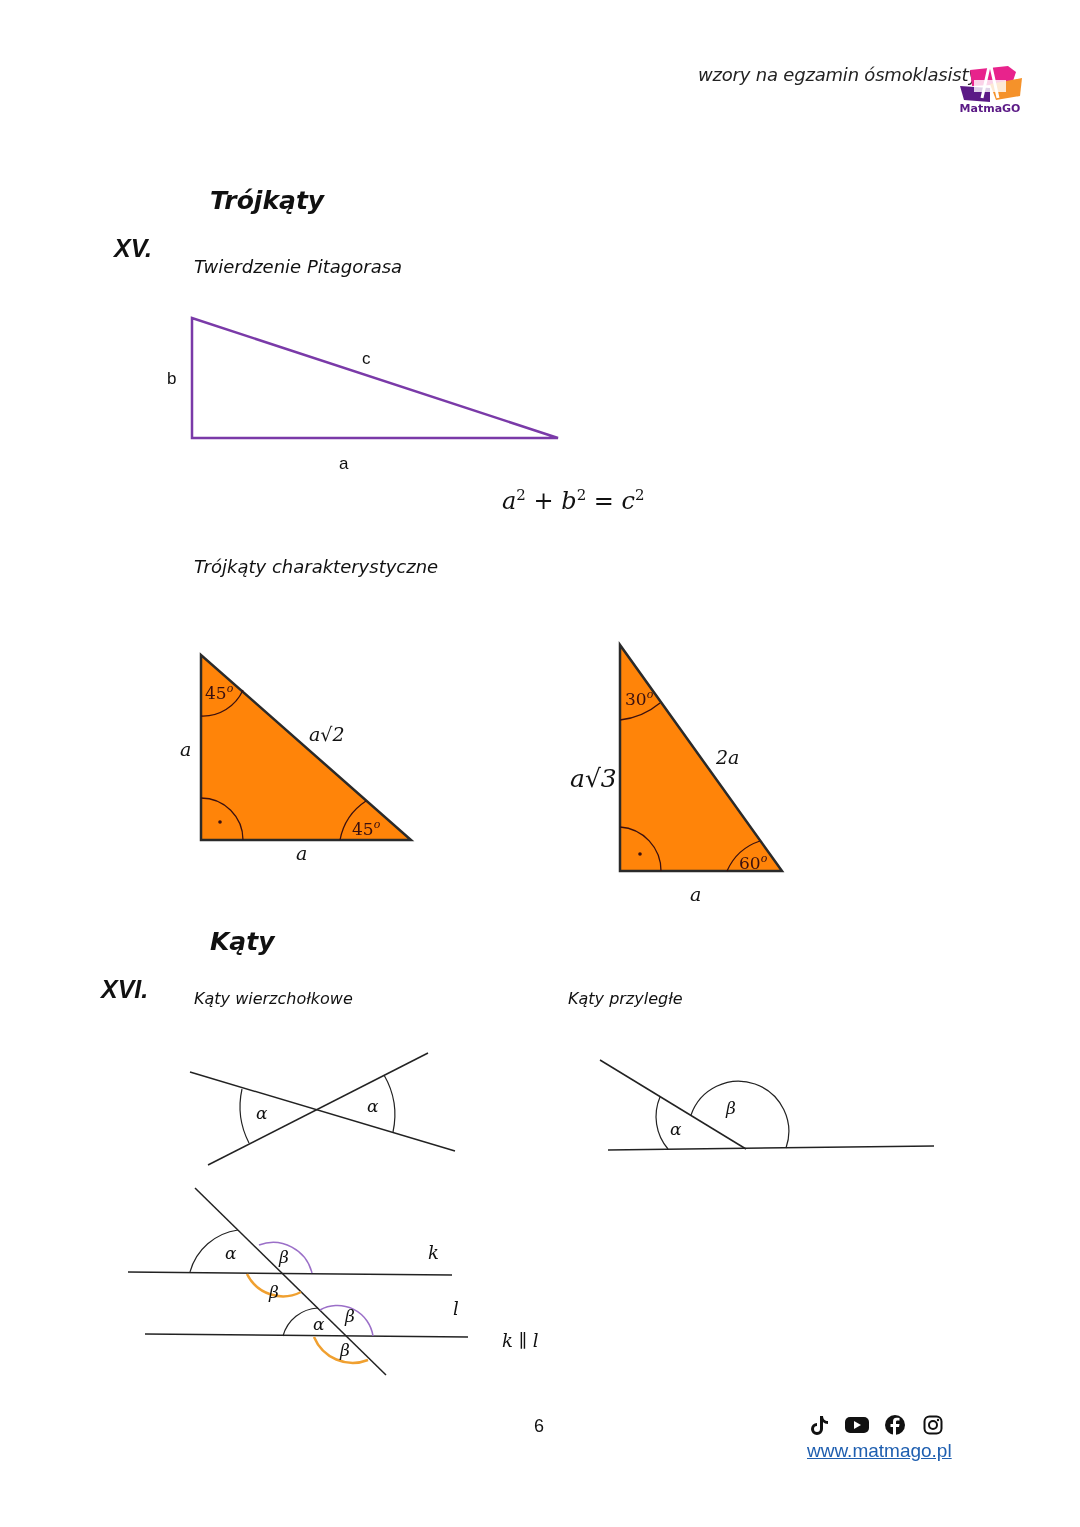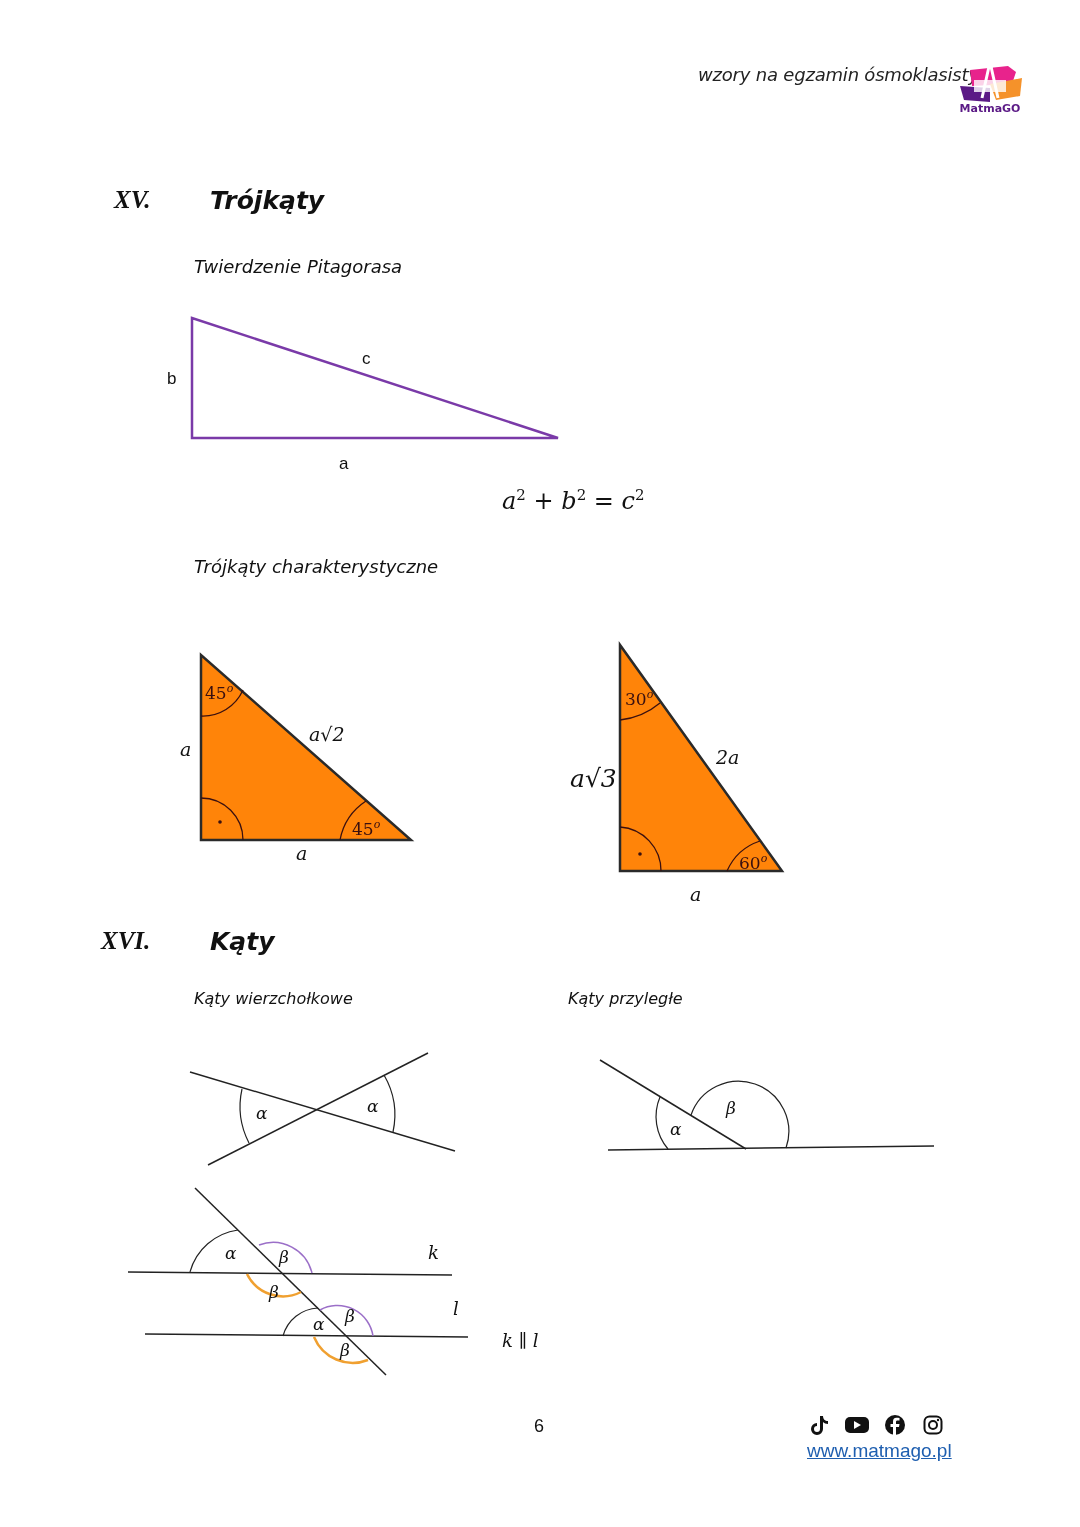"XV." .sec-num { font-family: Liberation Serif, serif -> Liberation Sans, sans-serif; margin-top: none -> 48px }
